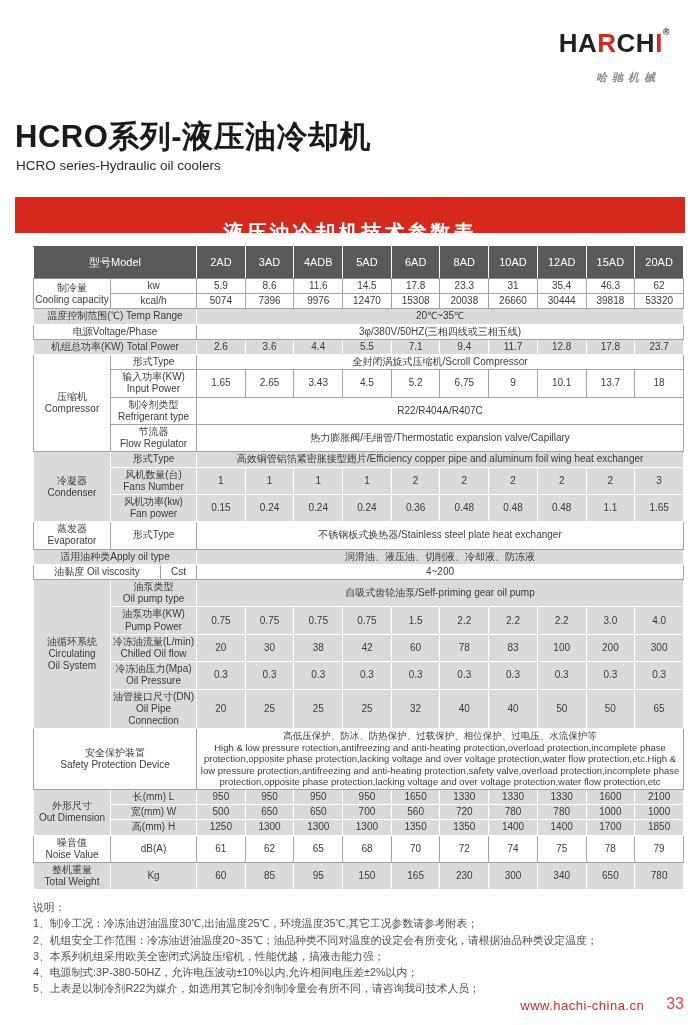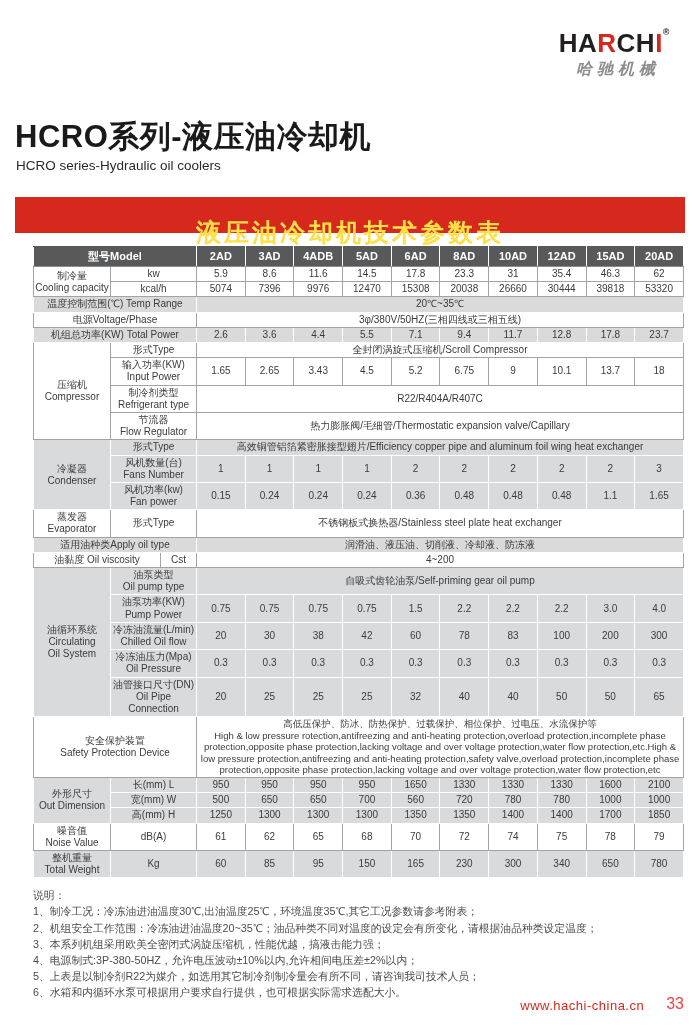"哈驰机械" .logo-sub { font-size: 16px -> 11px; margin-top: 3px -> 14px }
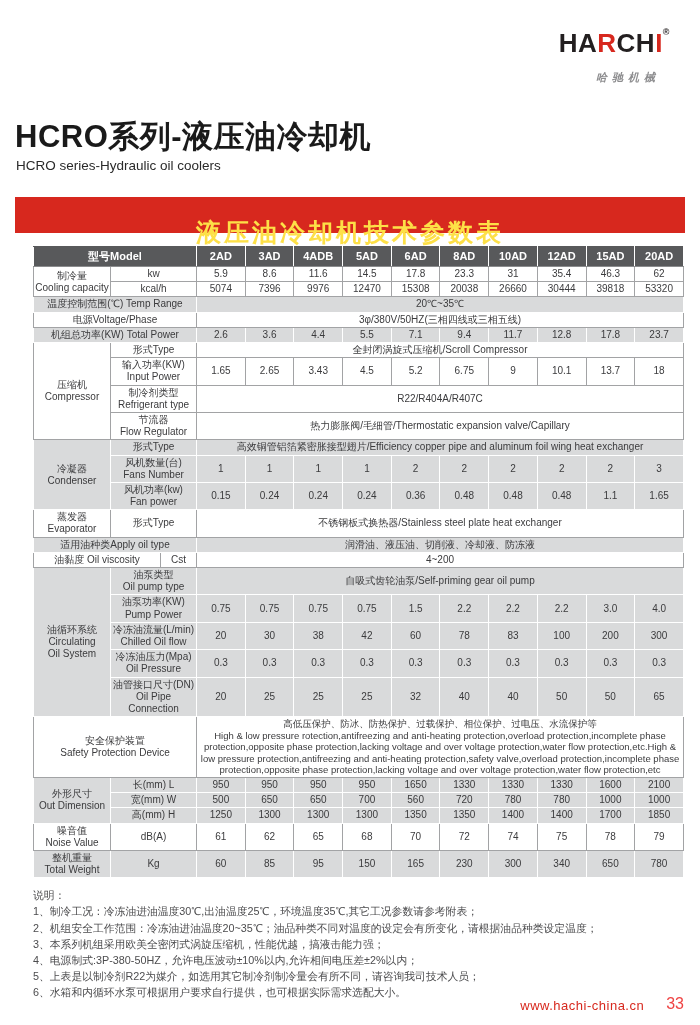"液压油冷却机技术参数表" .banner span { color: #fde047 -> #ffffff; font-size: 25px -> 20px }
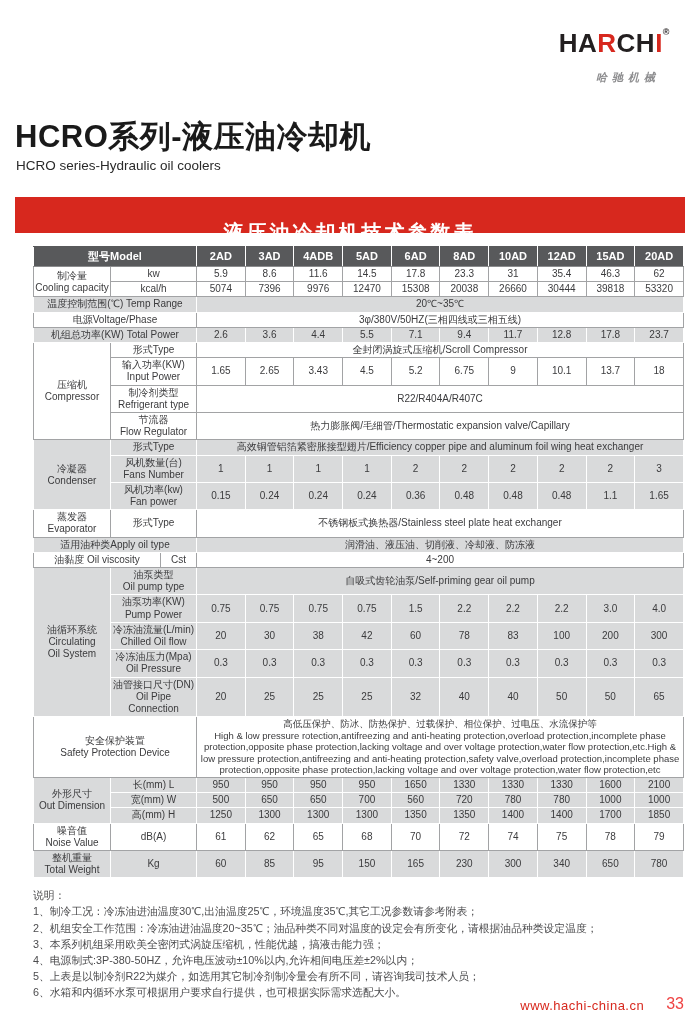"型号Model" tr.dark td { font-weight: 700 -> 400; height: 20px -> 32px }
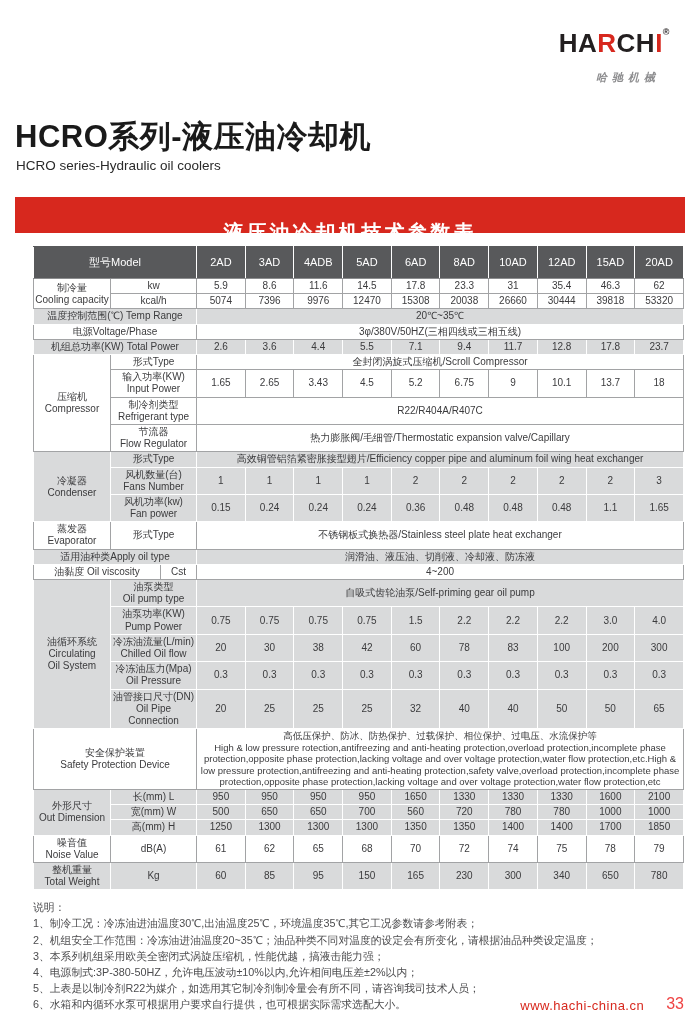"6、水箱和内循环水泵可根据用户要求自行提供，也可根据实际需求选配大小。" div.note-line { html: <div>6、水箱和内循环水泵可根据用户要求自行提供，也可根据实际需求选配大小。</div> -> none }
